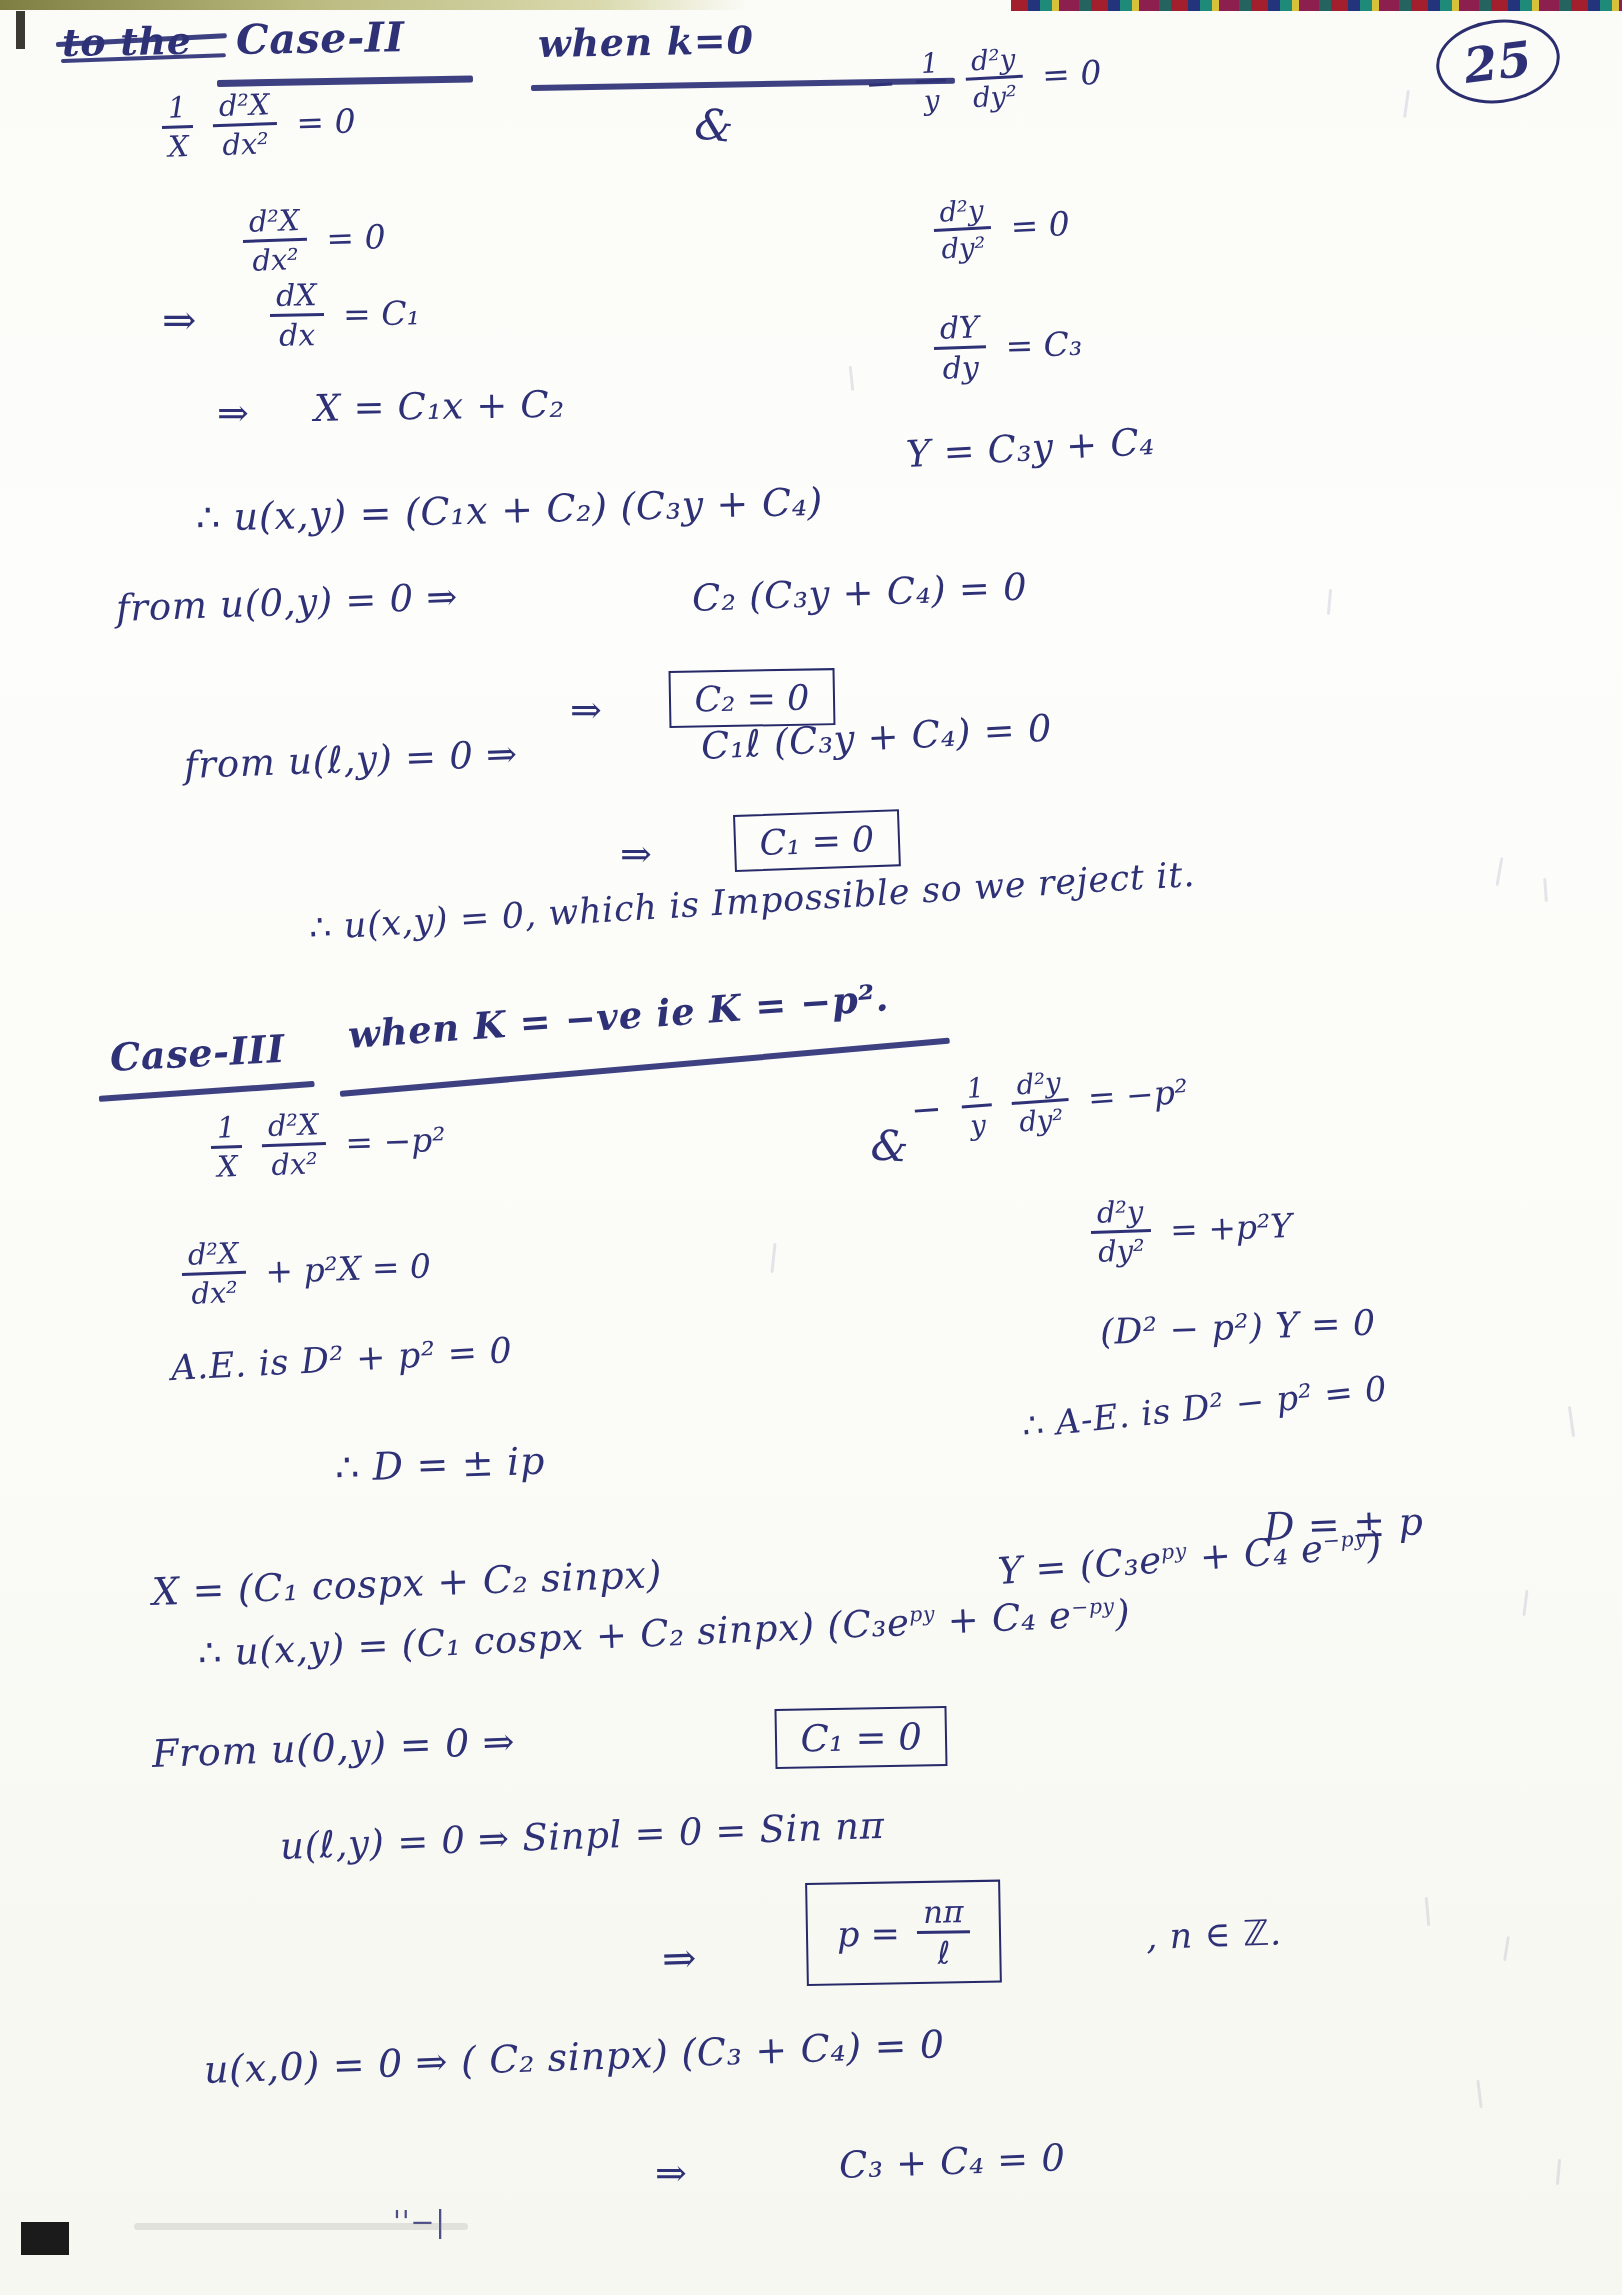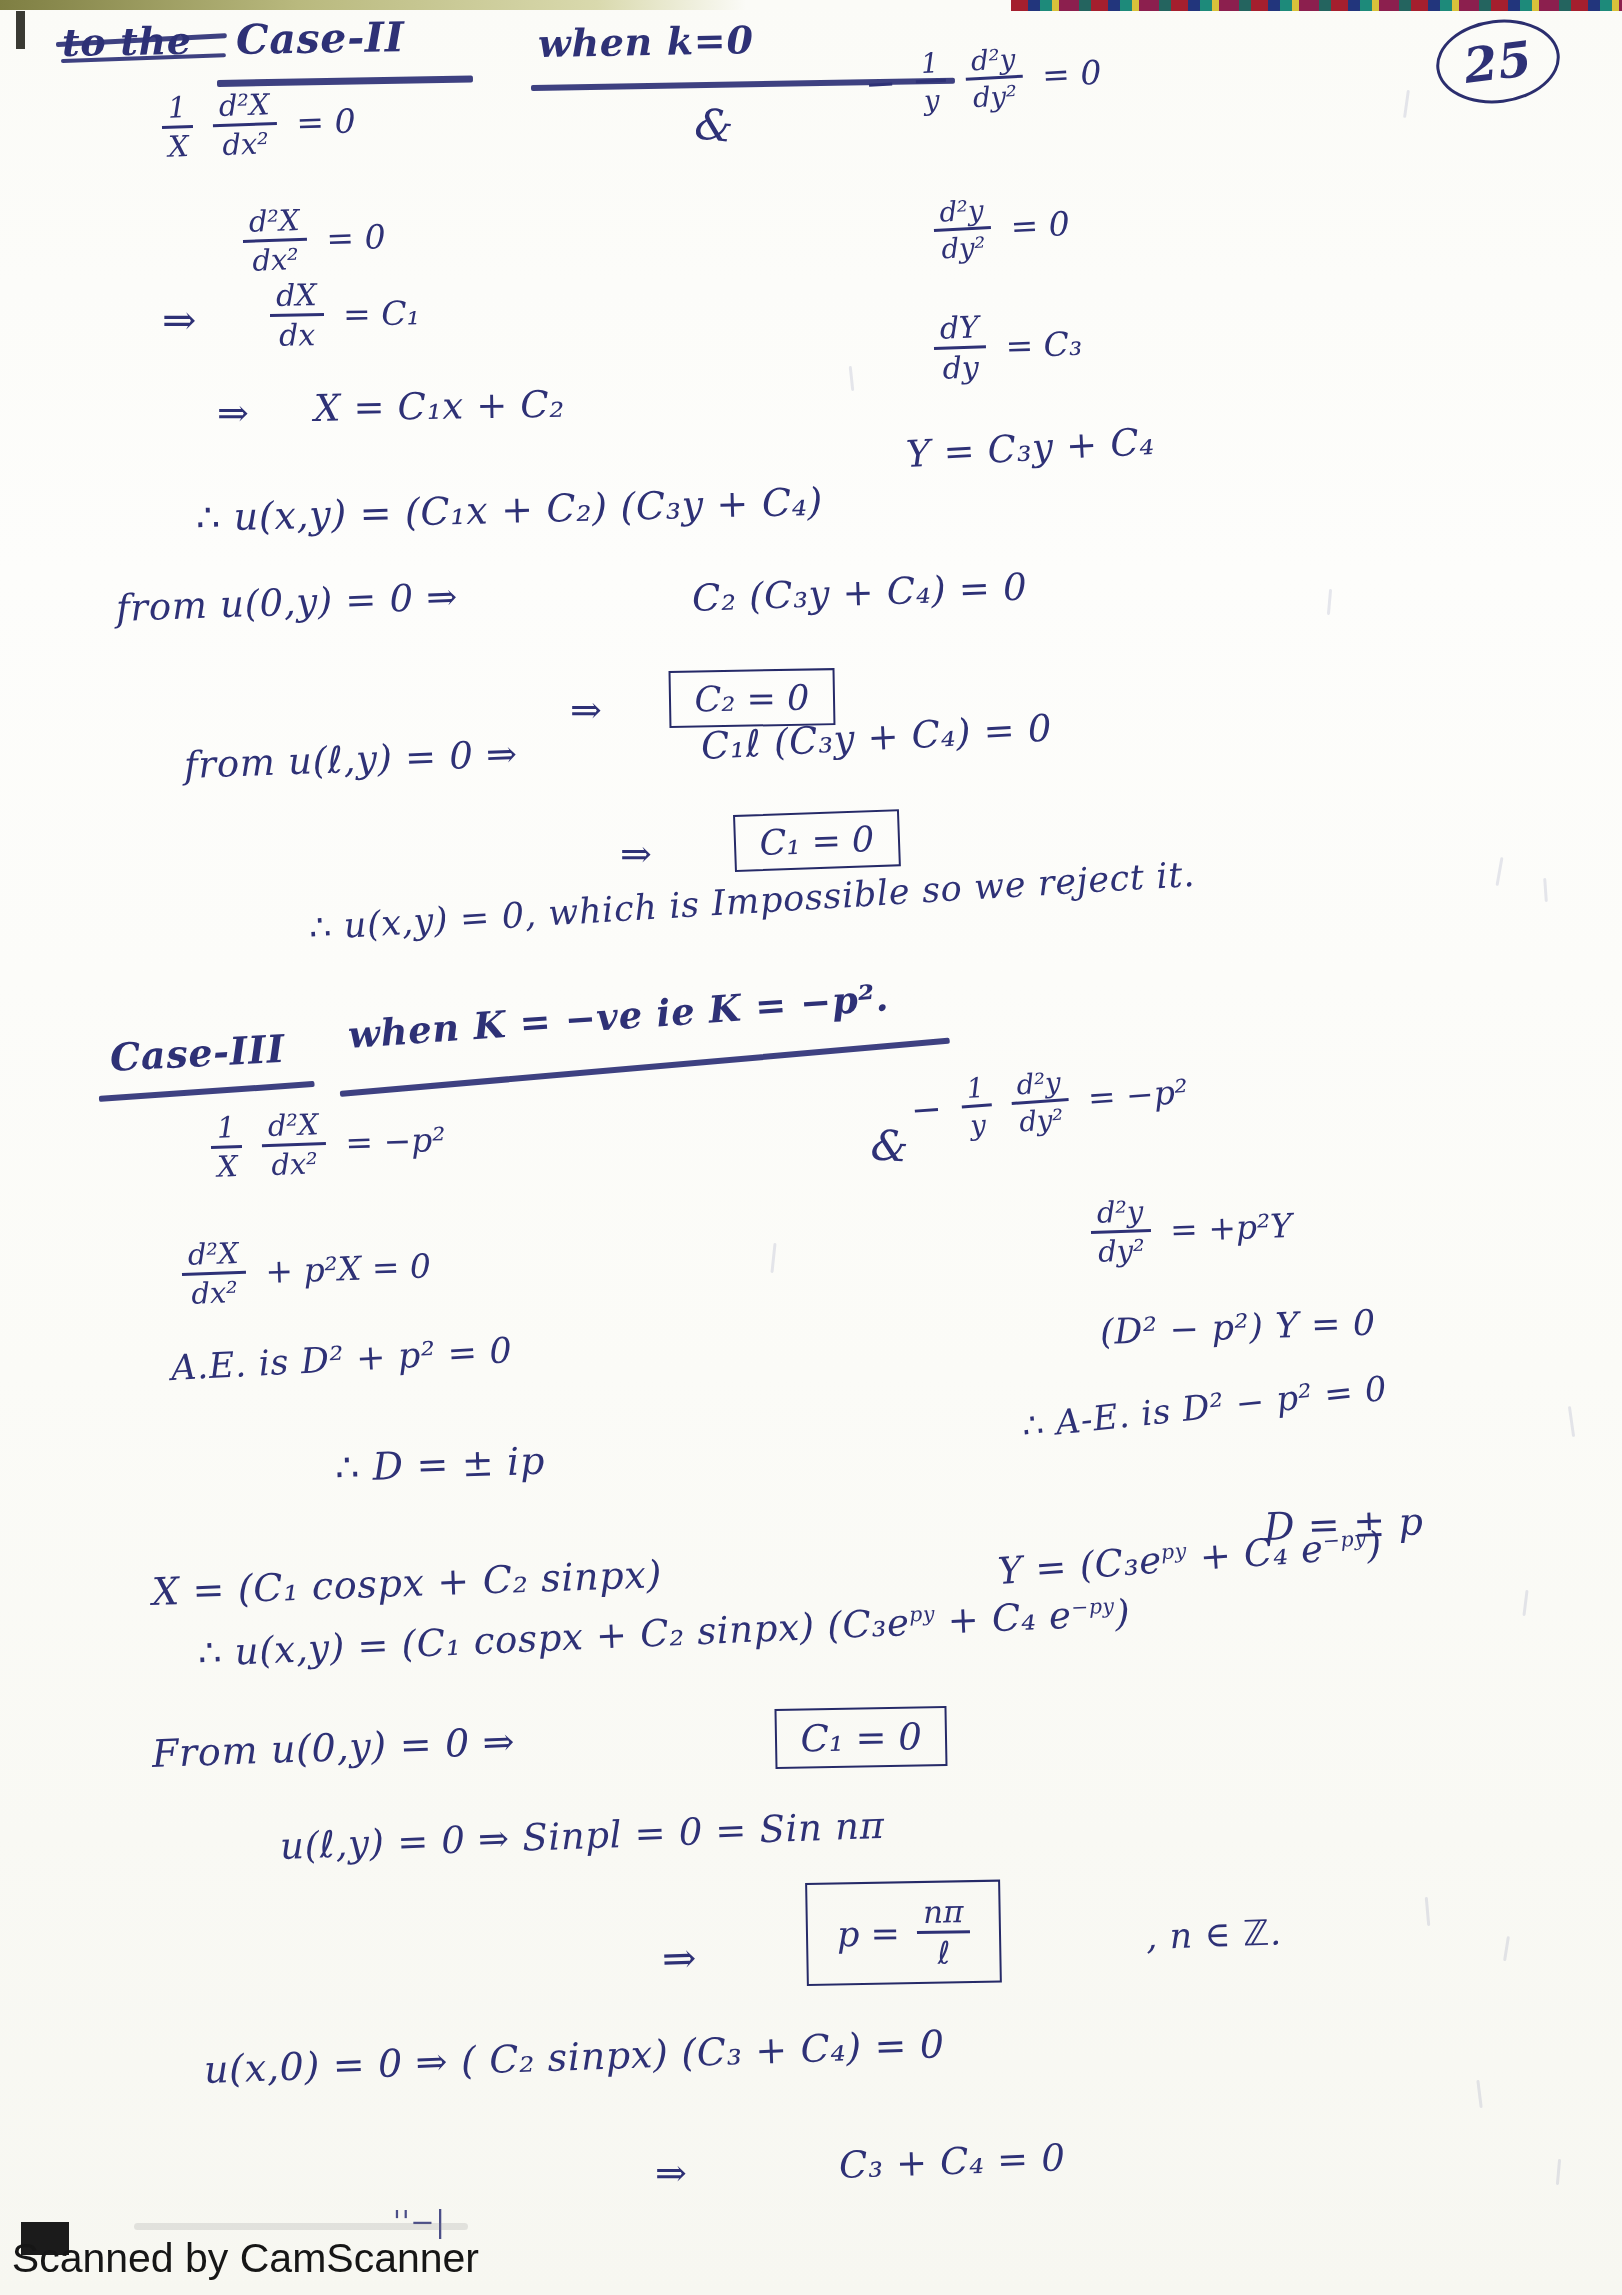"Scanned by CamScanner" div.print { html: <div>Scanned by CamScanner</div> -> none }
